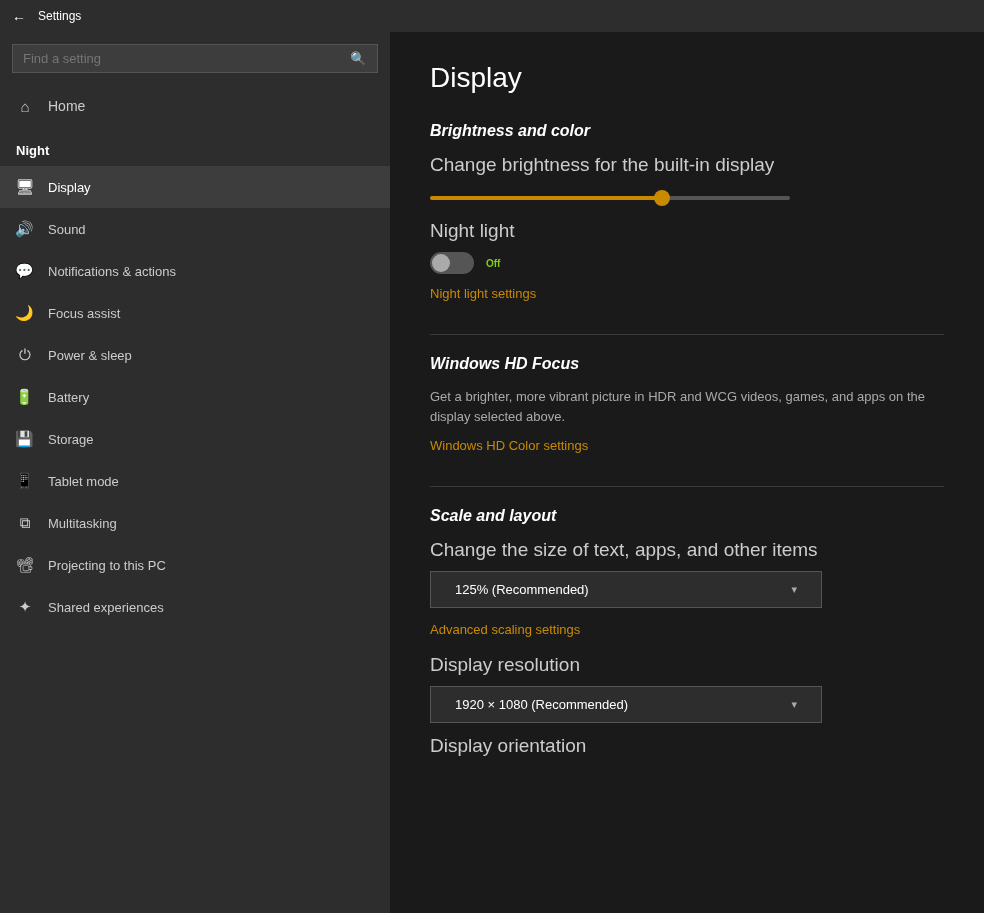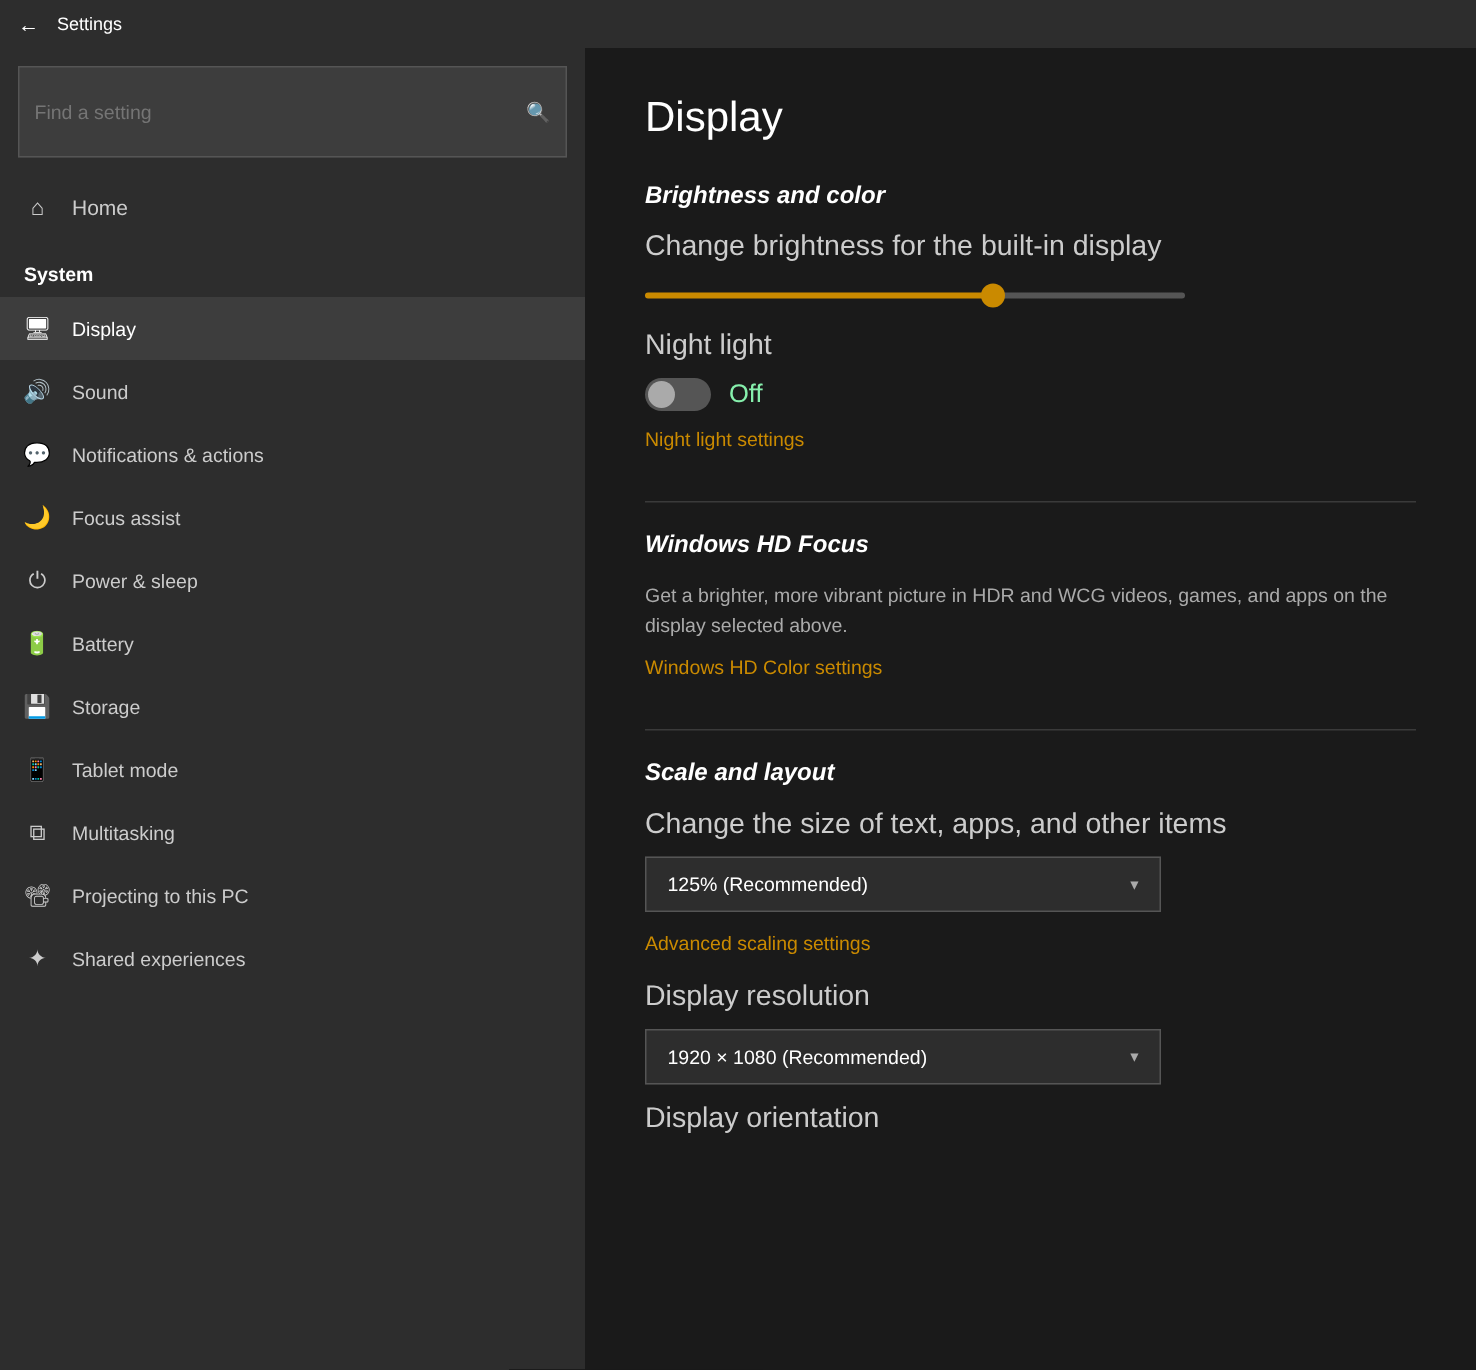"Find a setting" .search-box { padding: 22px 10px -> 6px 10px }
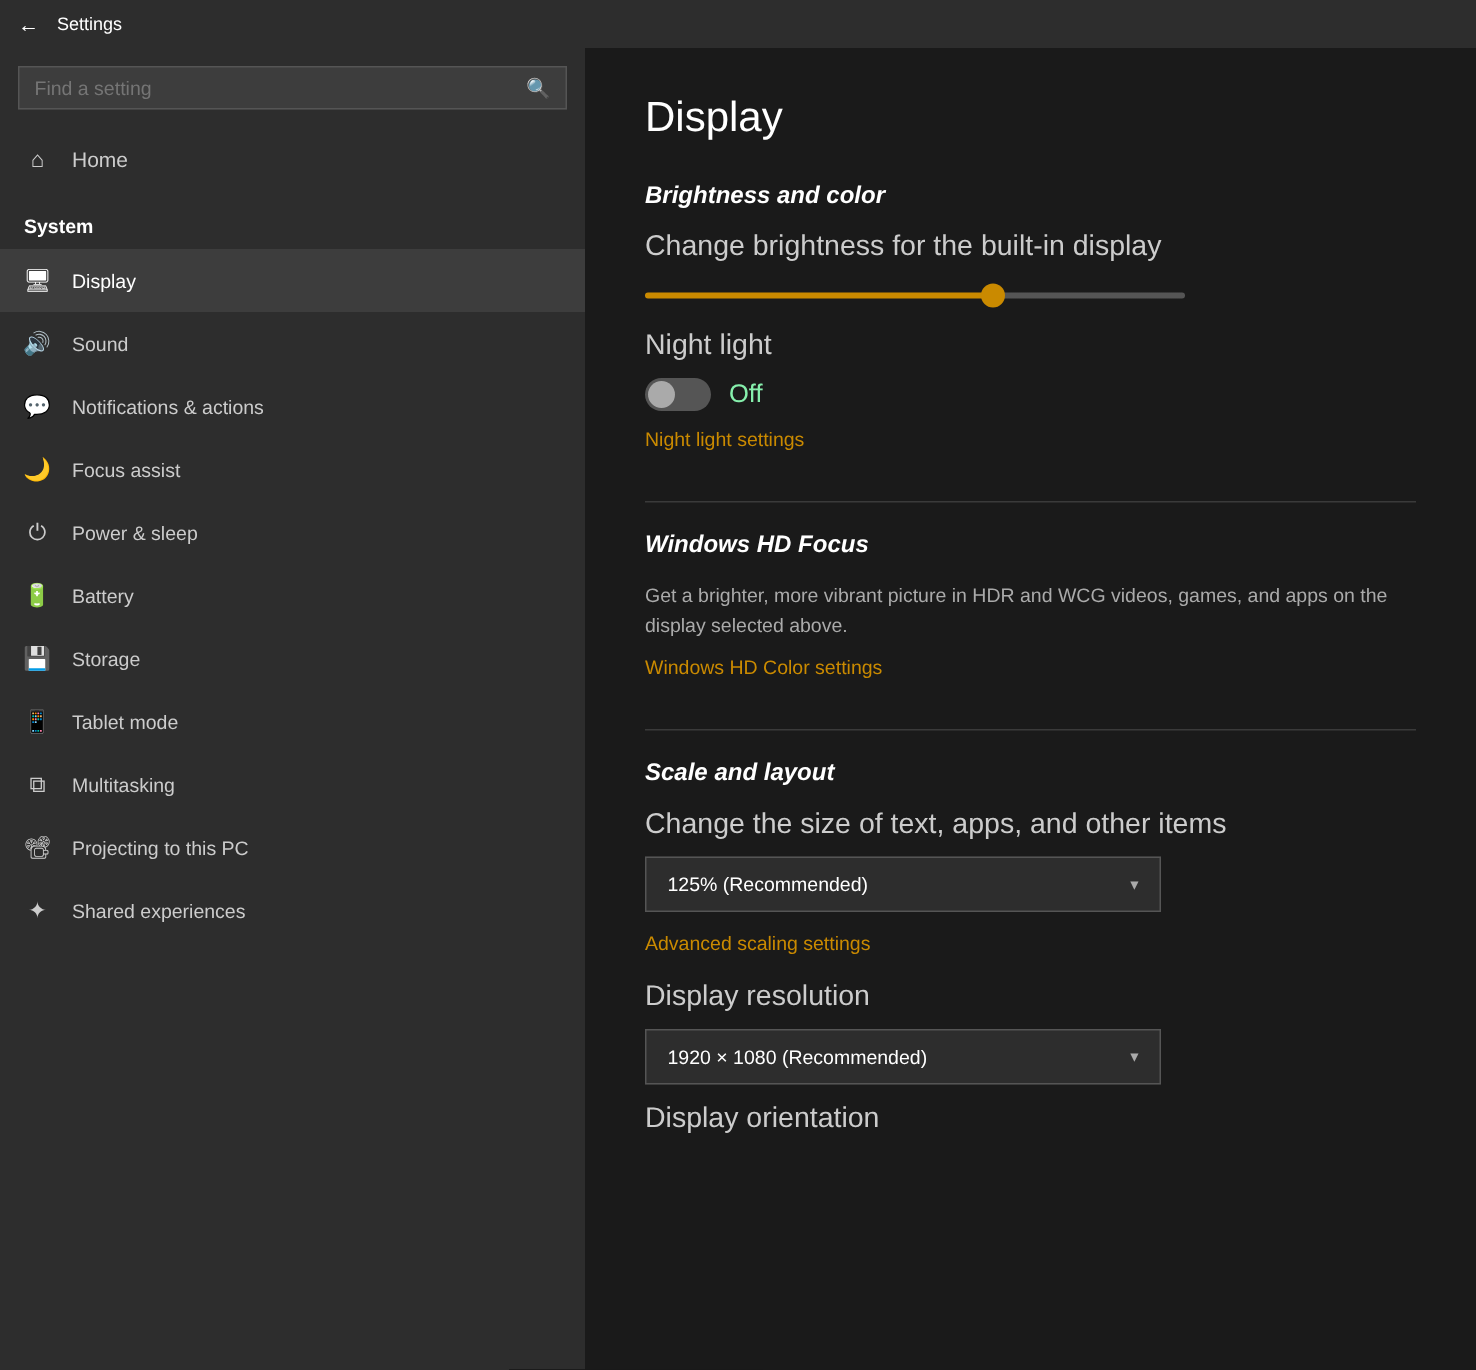"System" div.system-label { text: System -> Night }
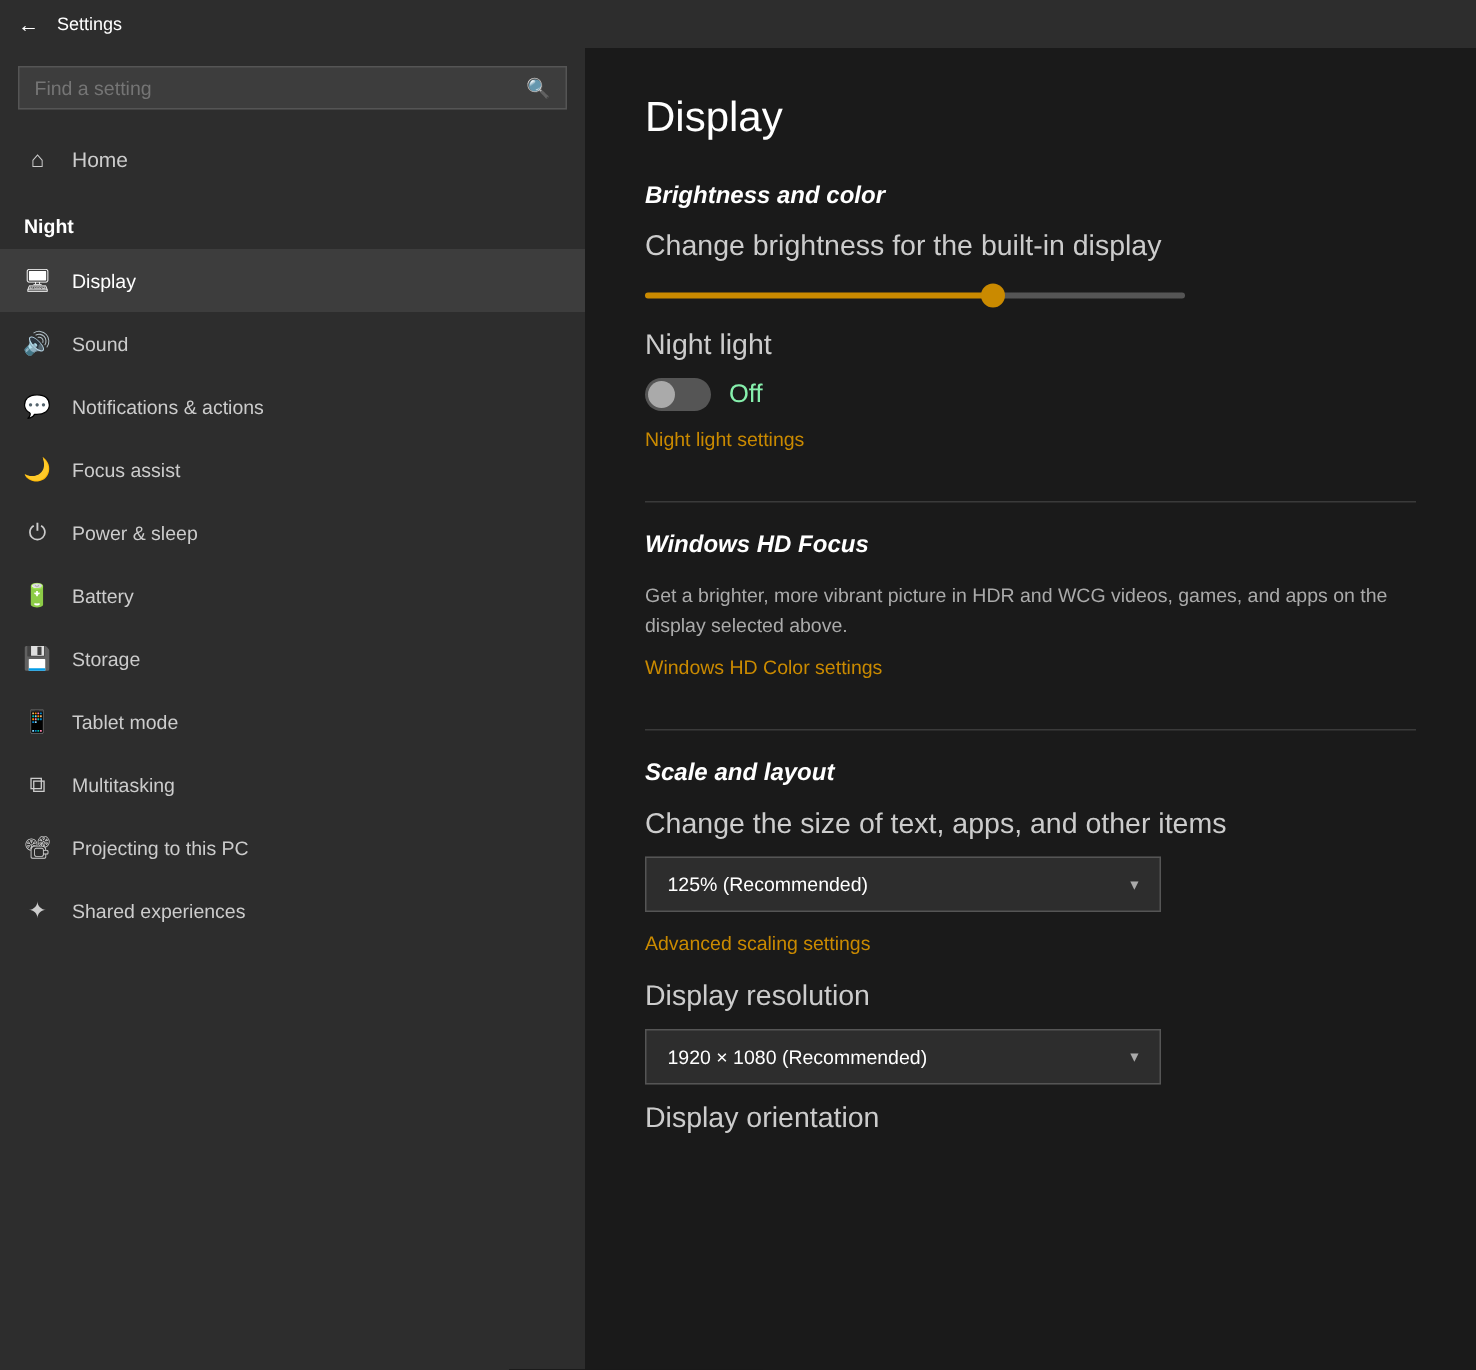"Off" .toggle-text { color: #86efac -> #84cc16; font-size: 17px -> 10px; font-weight: none -> bold }
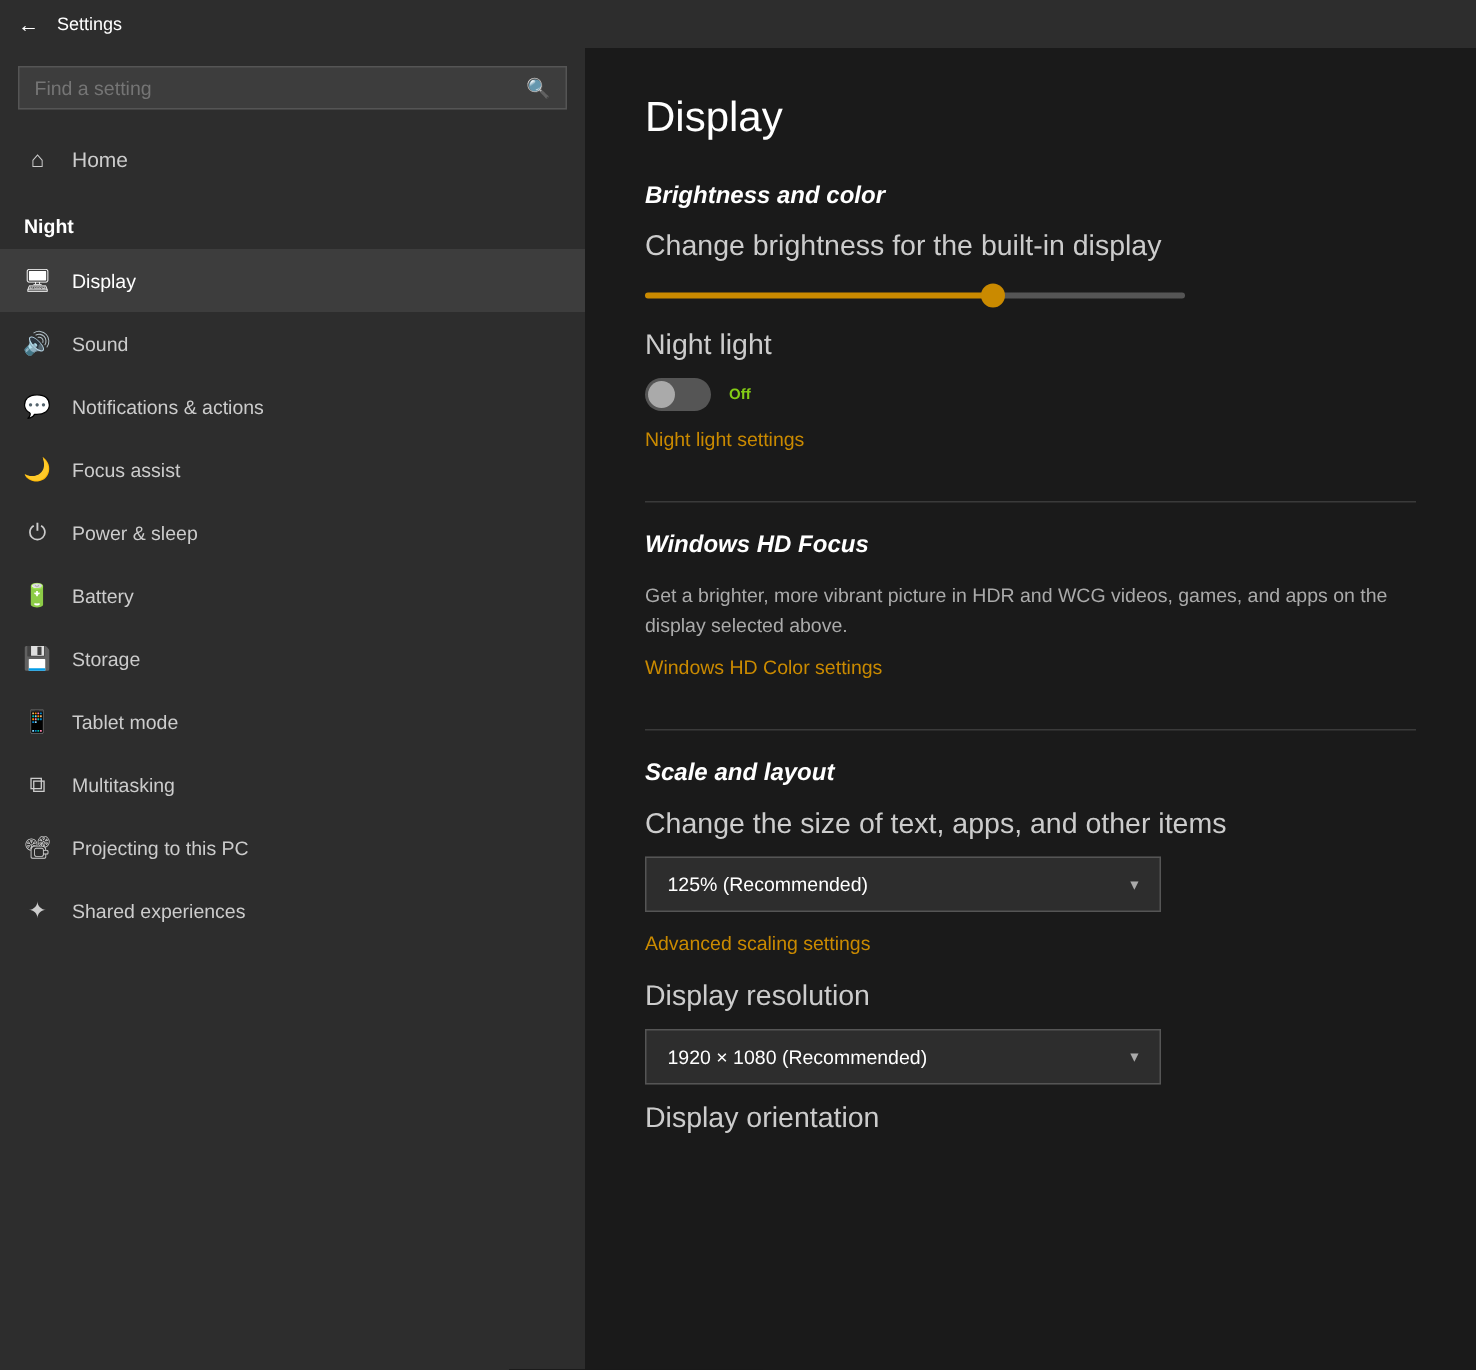"125% (Recommended)" .dropdown { padding: 10px 14px -> 10px 24px; width: 344px -> 392px }
